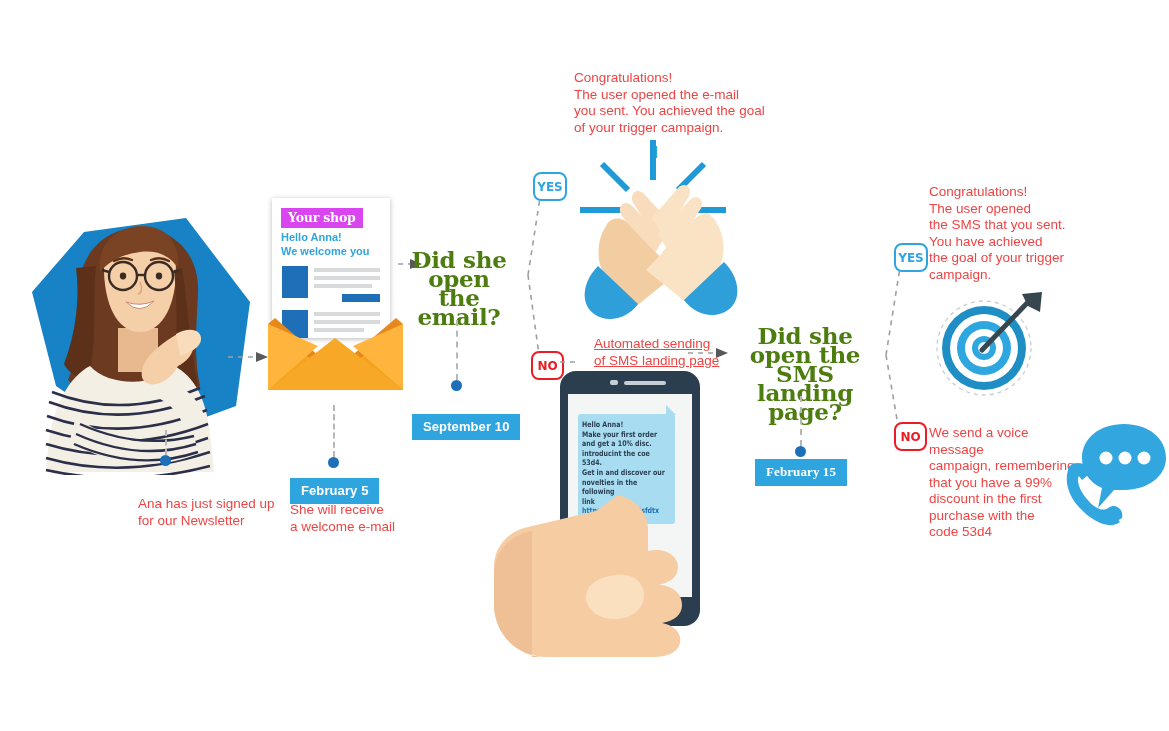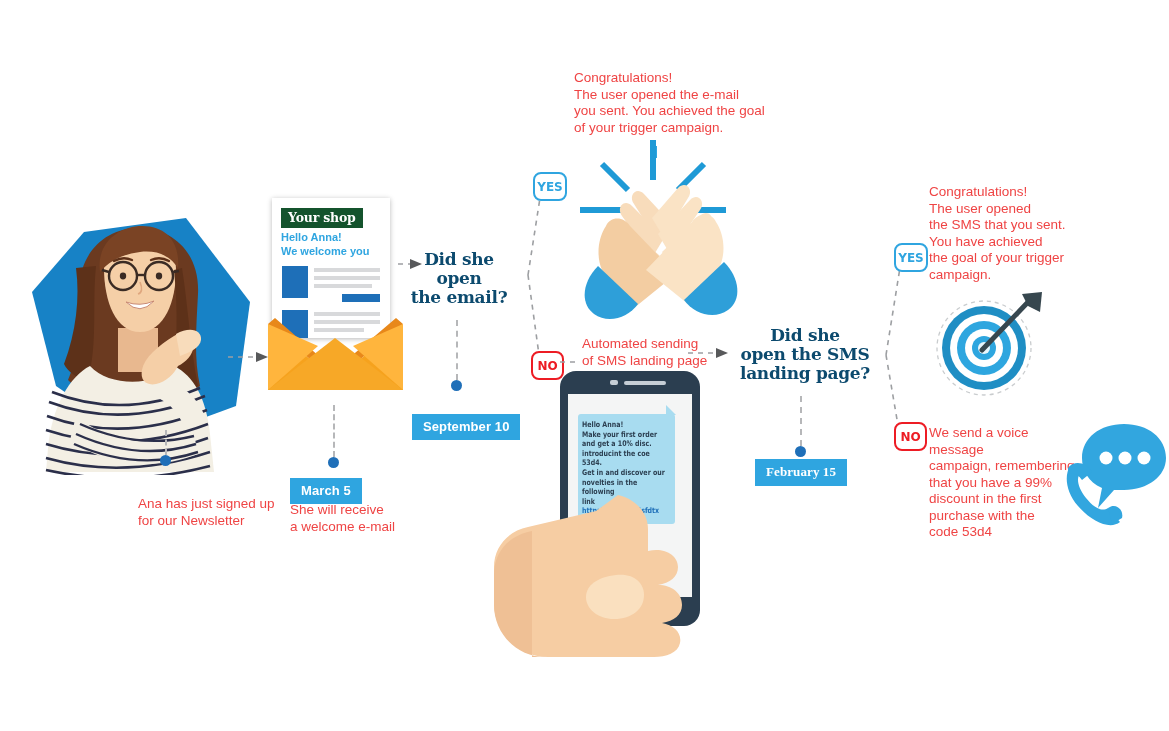"Your shop" .shop-tag { background: #14532d -> #d946ef }
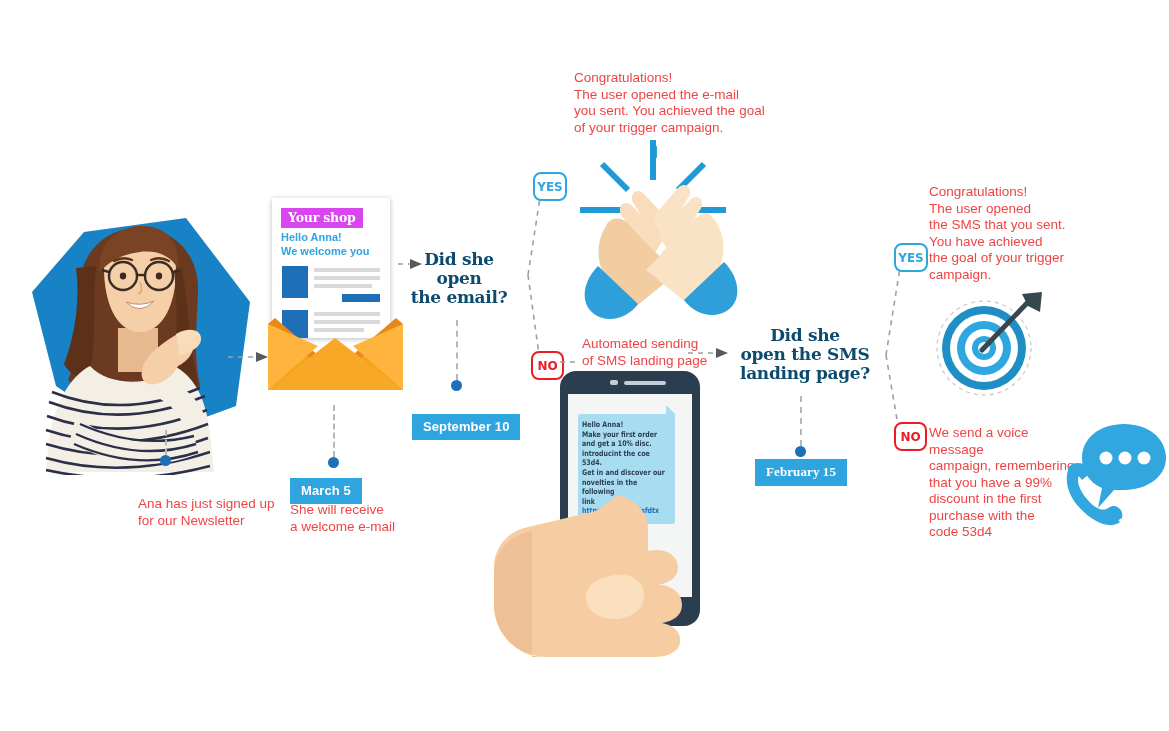"Did she" .question { color: #0c4a6e -> #4d7c0f; font-size: 17px -> 23px }
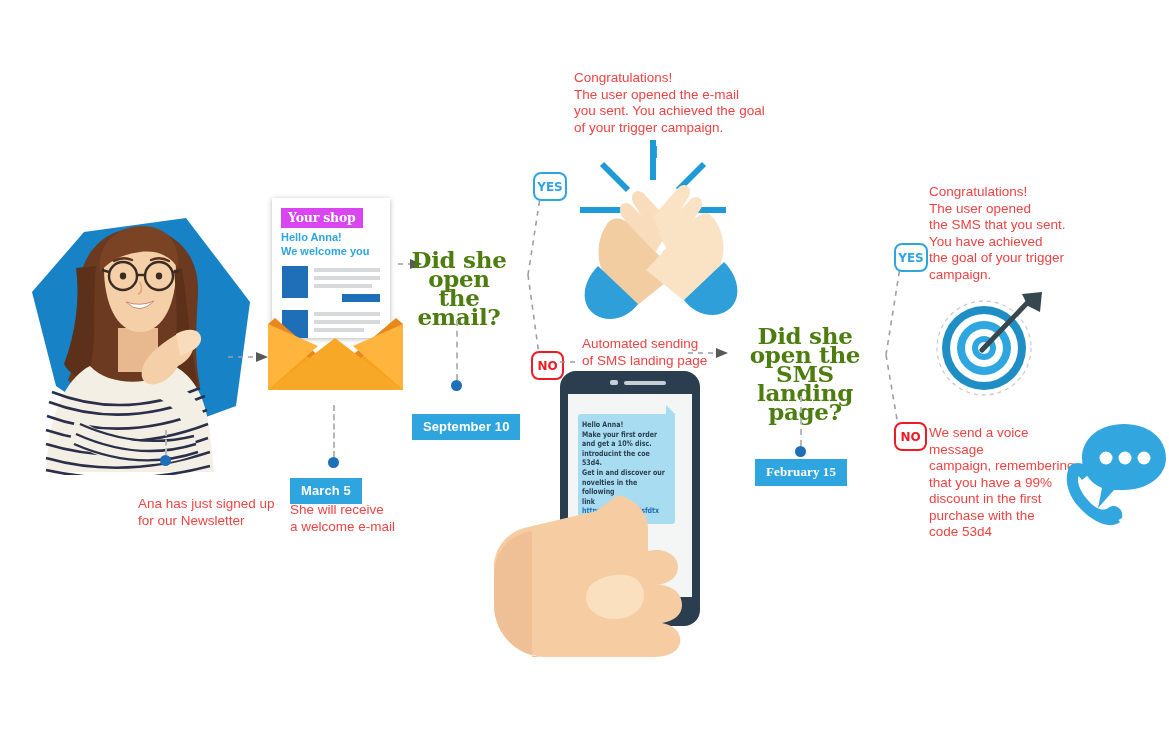"Automated sending" div.abs { left: 582px -> 594px; text-decoration: none -> underline }
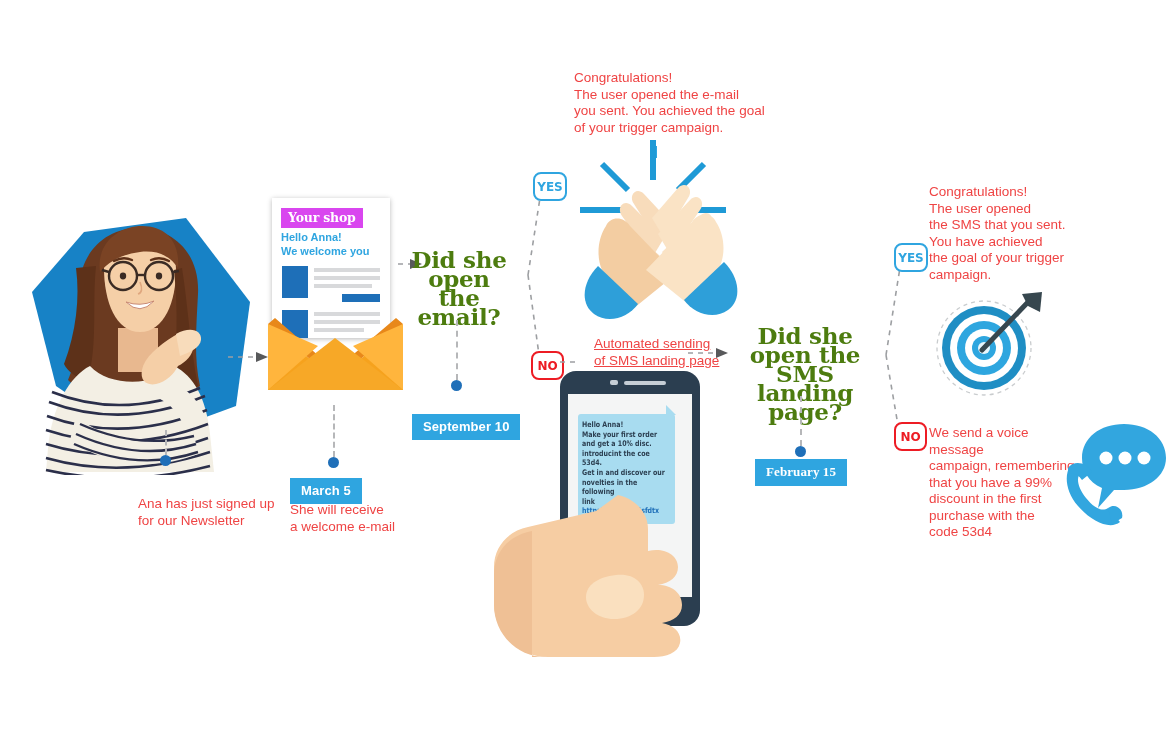"March 5" div.abs { text: March -> February }
